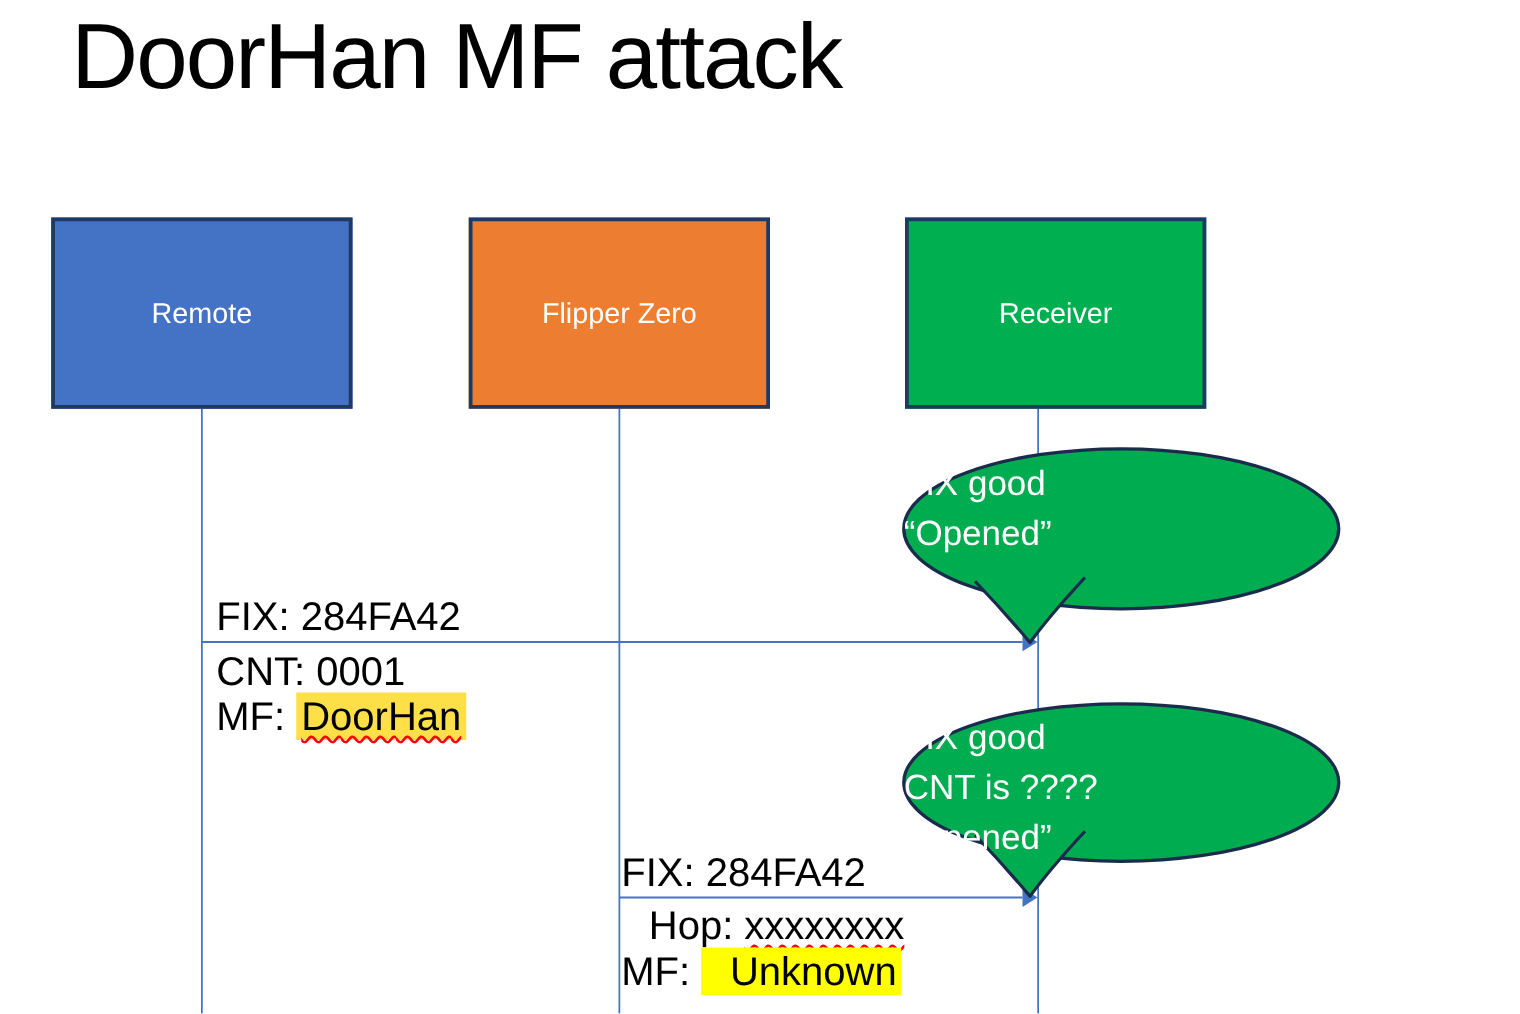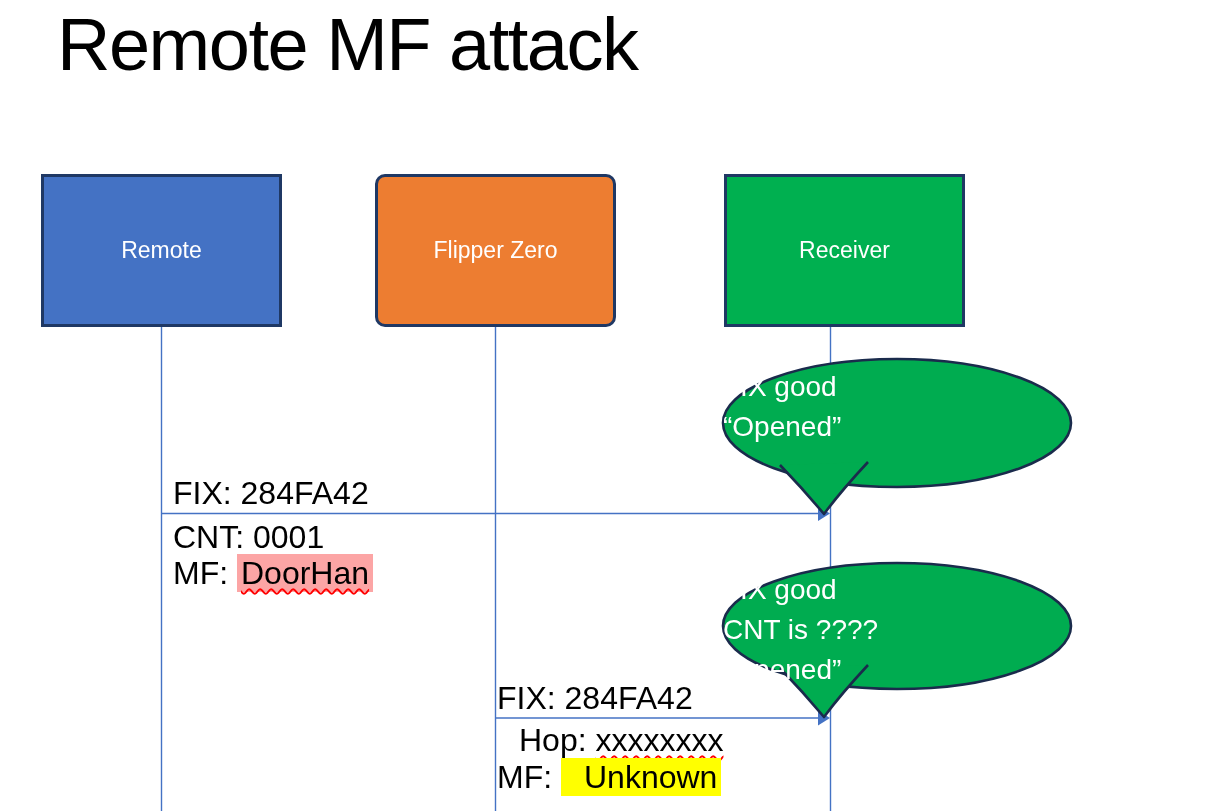"Remote MF attack" div.slide-title { text: Remote -> DoorHan }
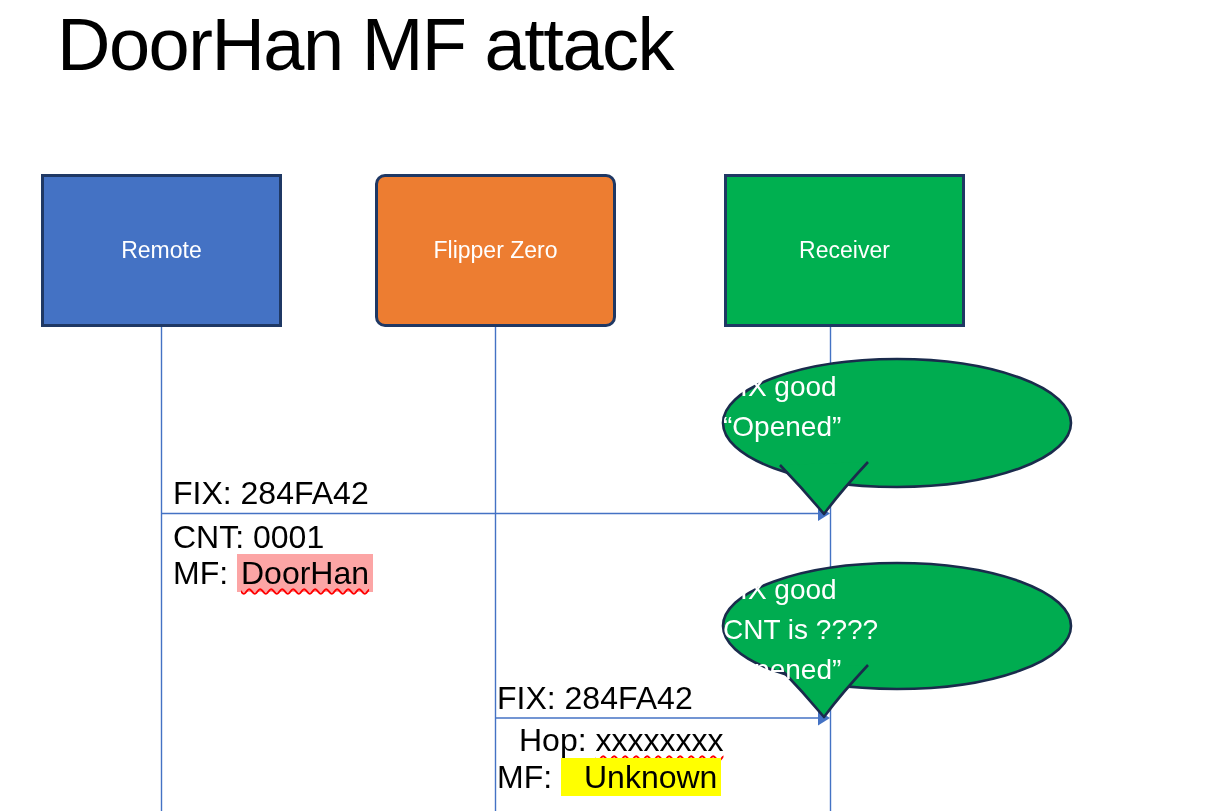"Flipper Zero" .box-flipper { border-radius: 10px -> none }
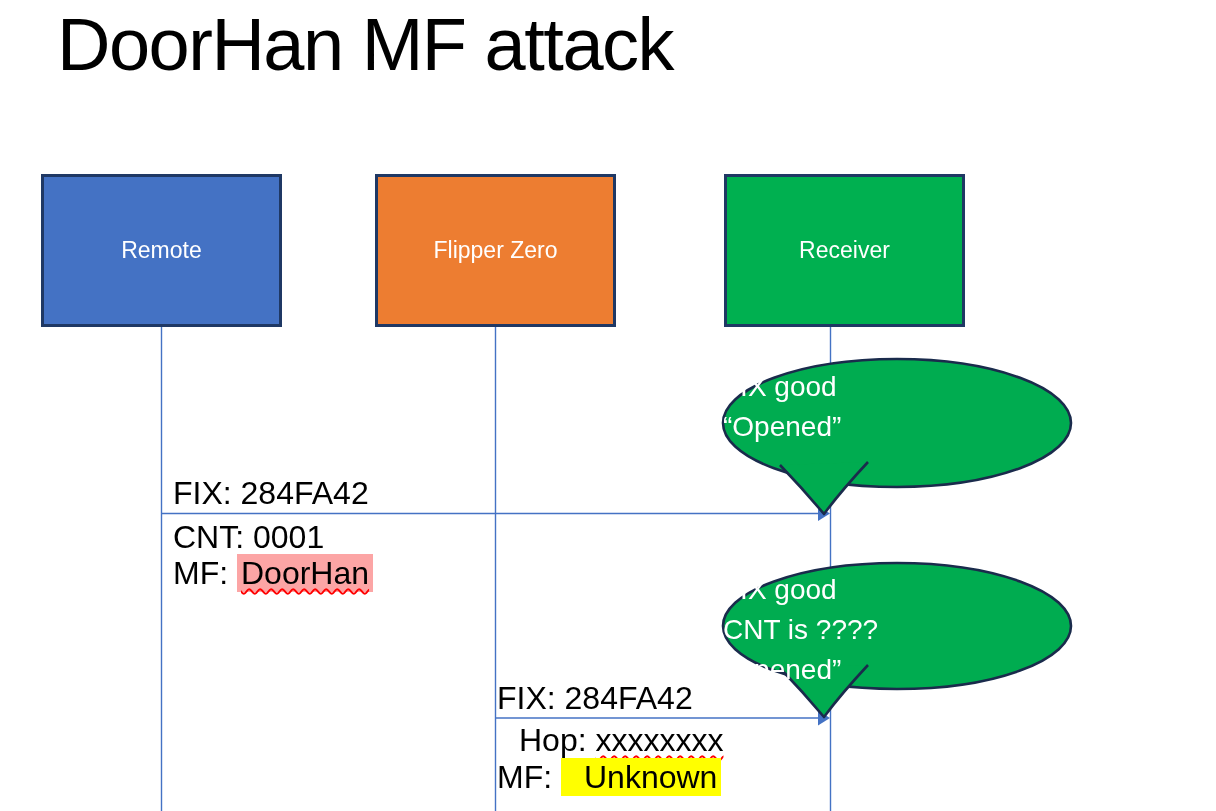"DoorHan" span.hl { background-color: #fca5a5 -> #fde047 }
